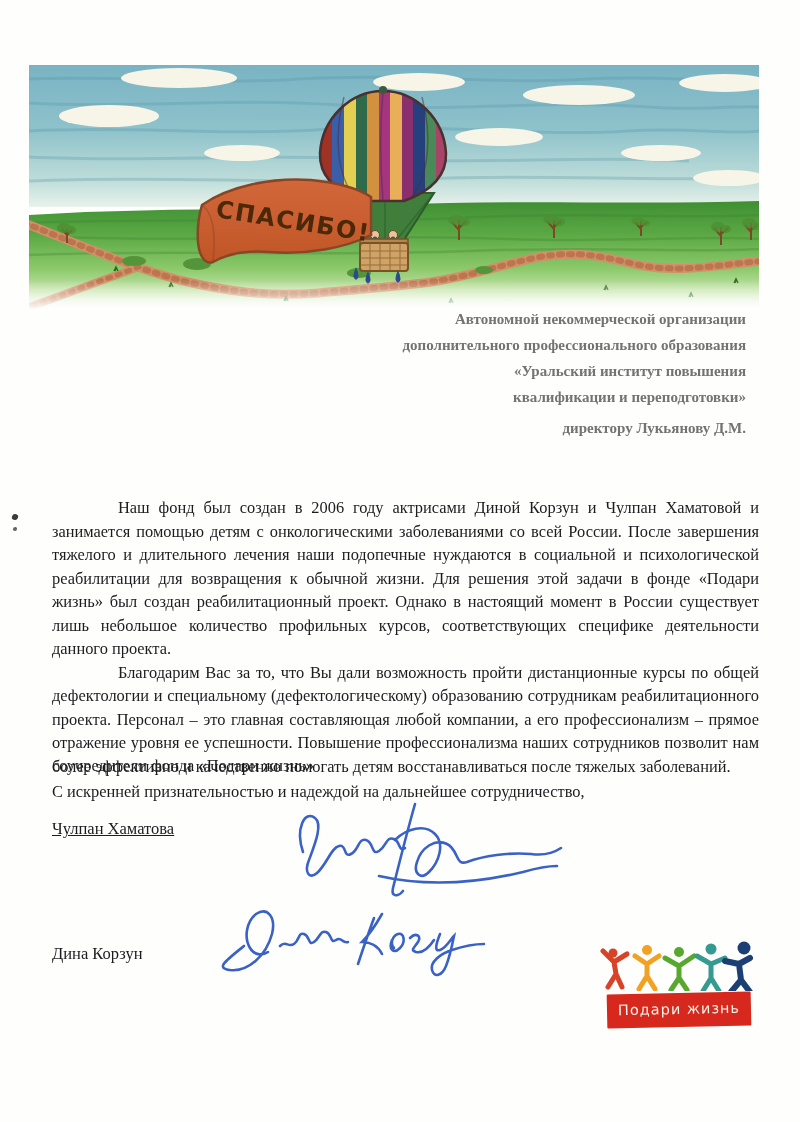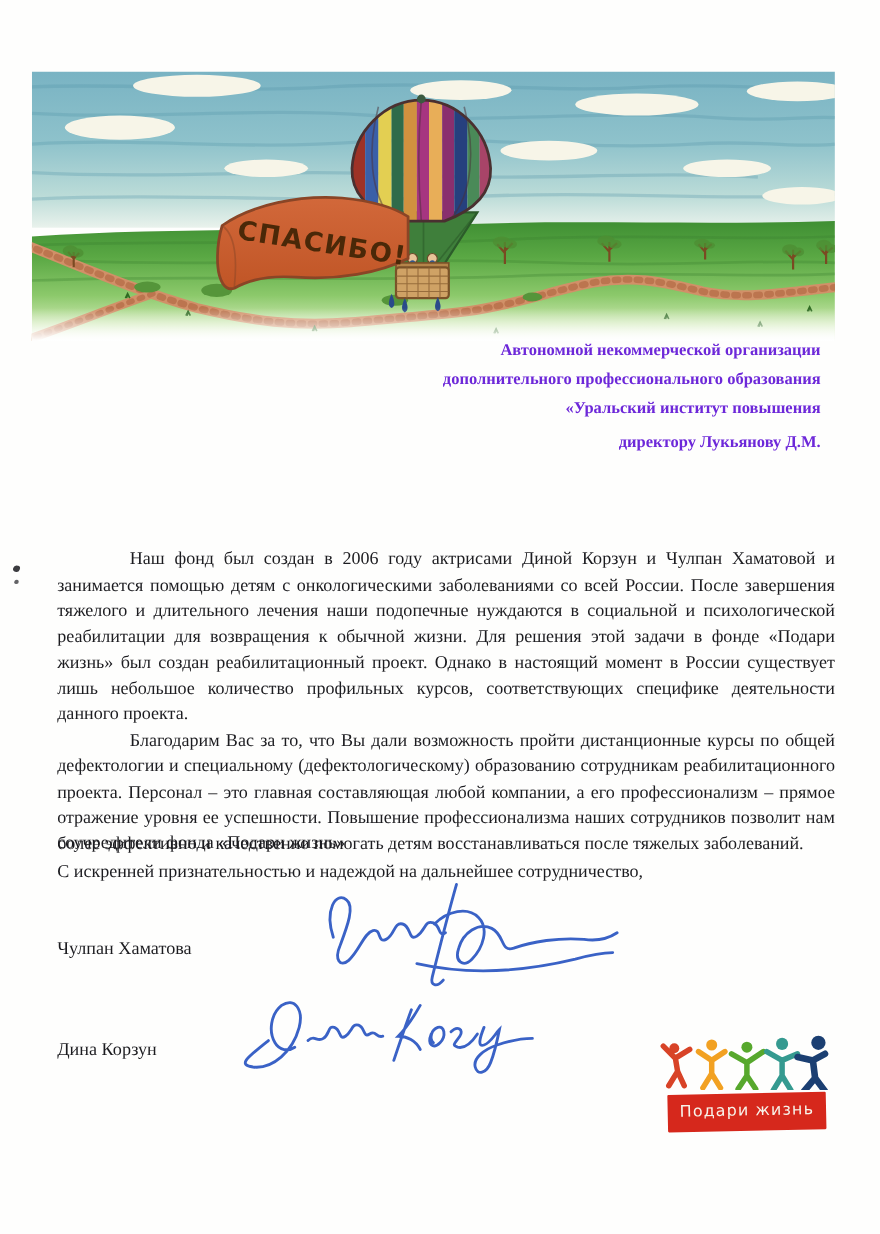"Автономной некоммерческой организации" .recipient { color: #6d28d9 -> #737373 }
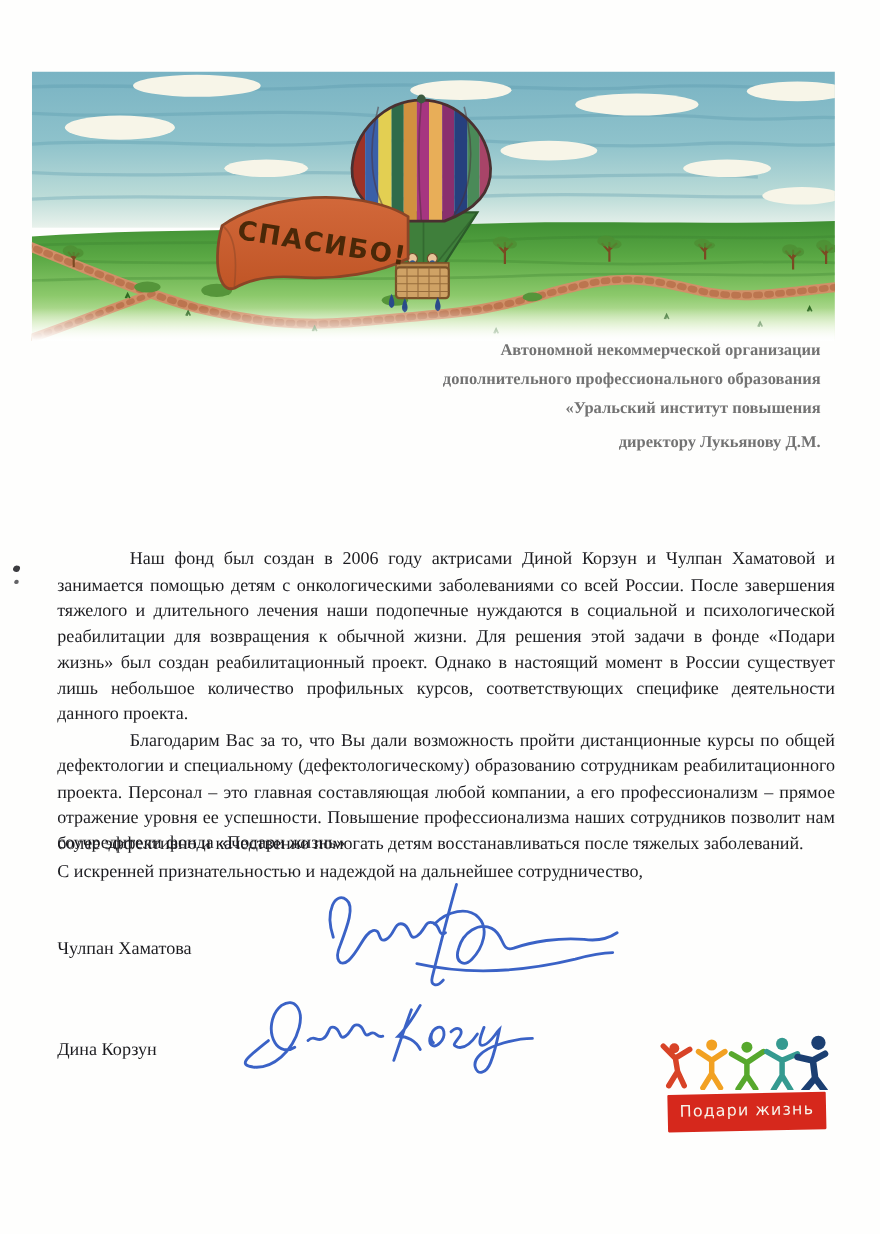"квалификации и переподготовки»" div { html: none -> <div>квалификации и переподготовки»</div> }
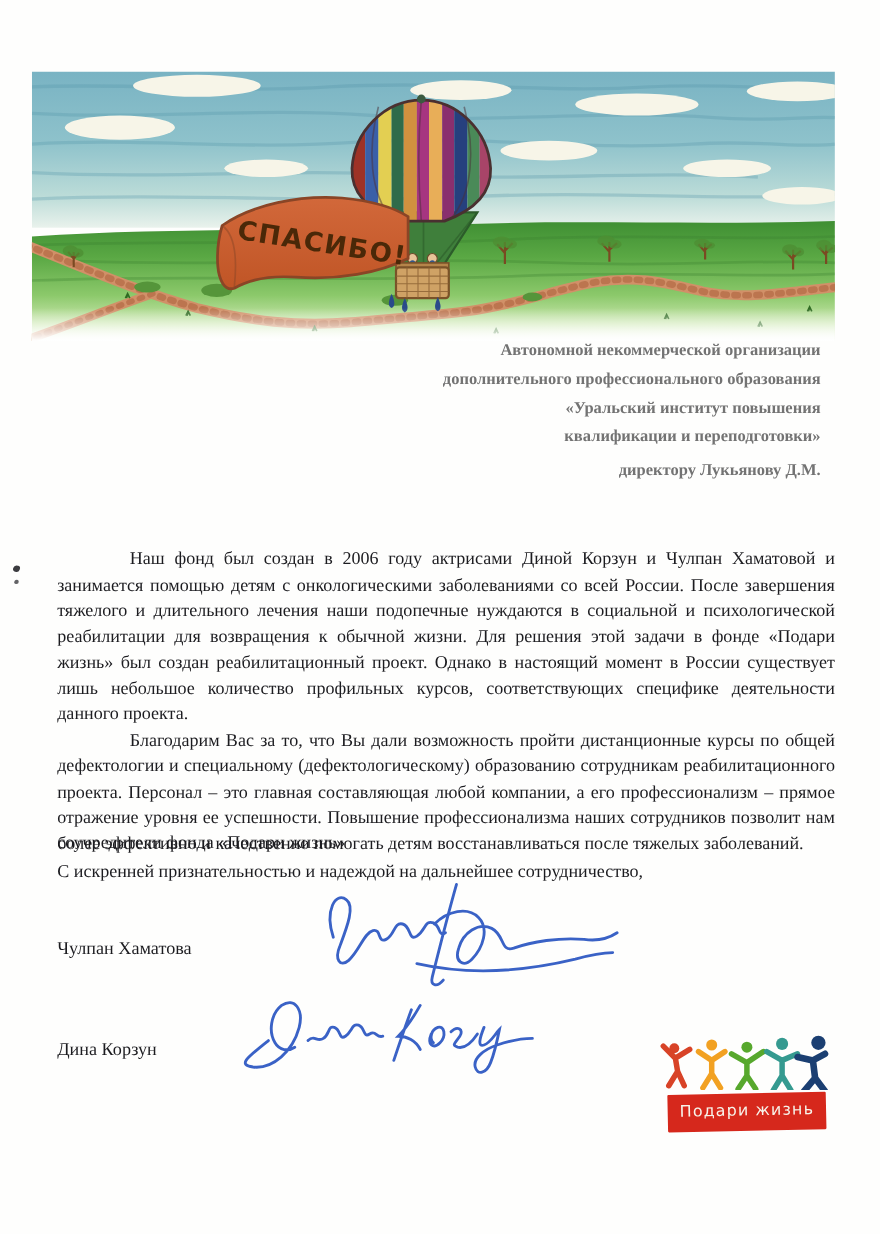"Чулпан Хаматова" .name-khamatova { text-decoration: none -> underline; top: 852px -> 819px }
